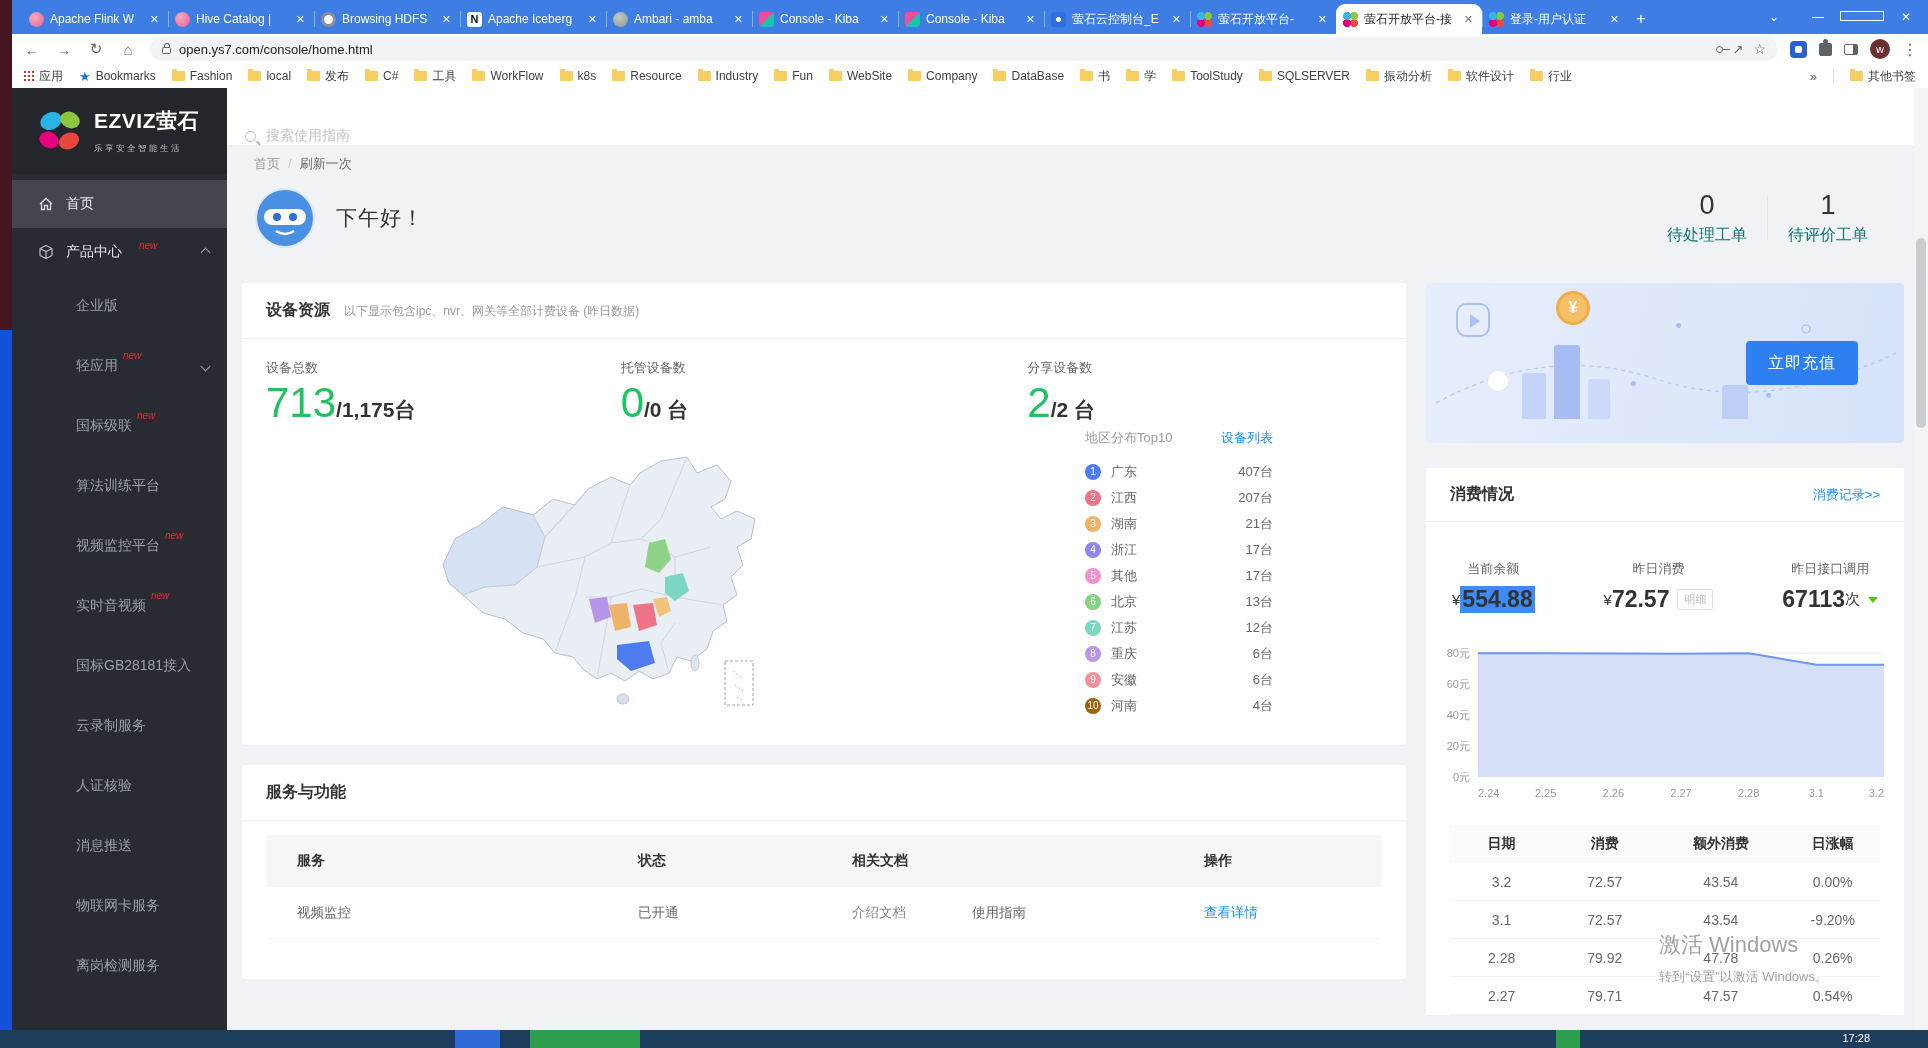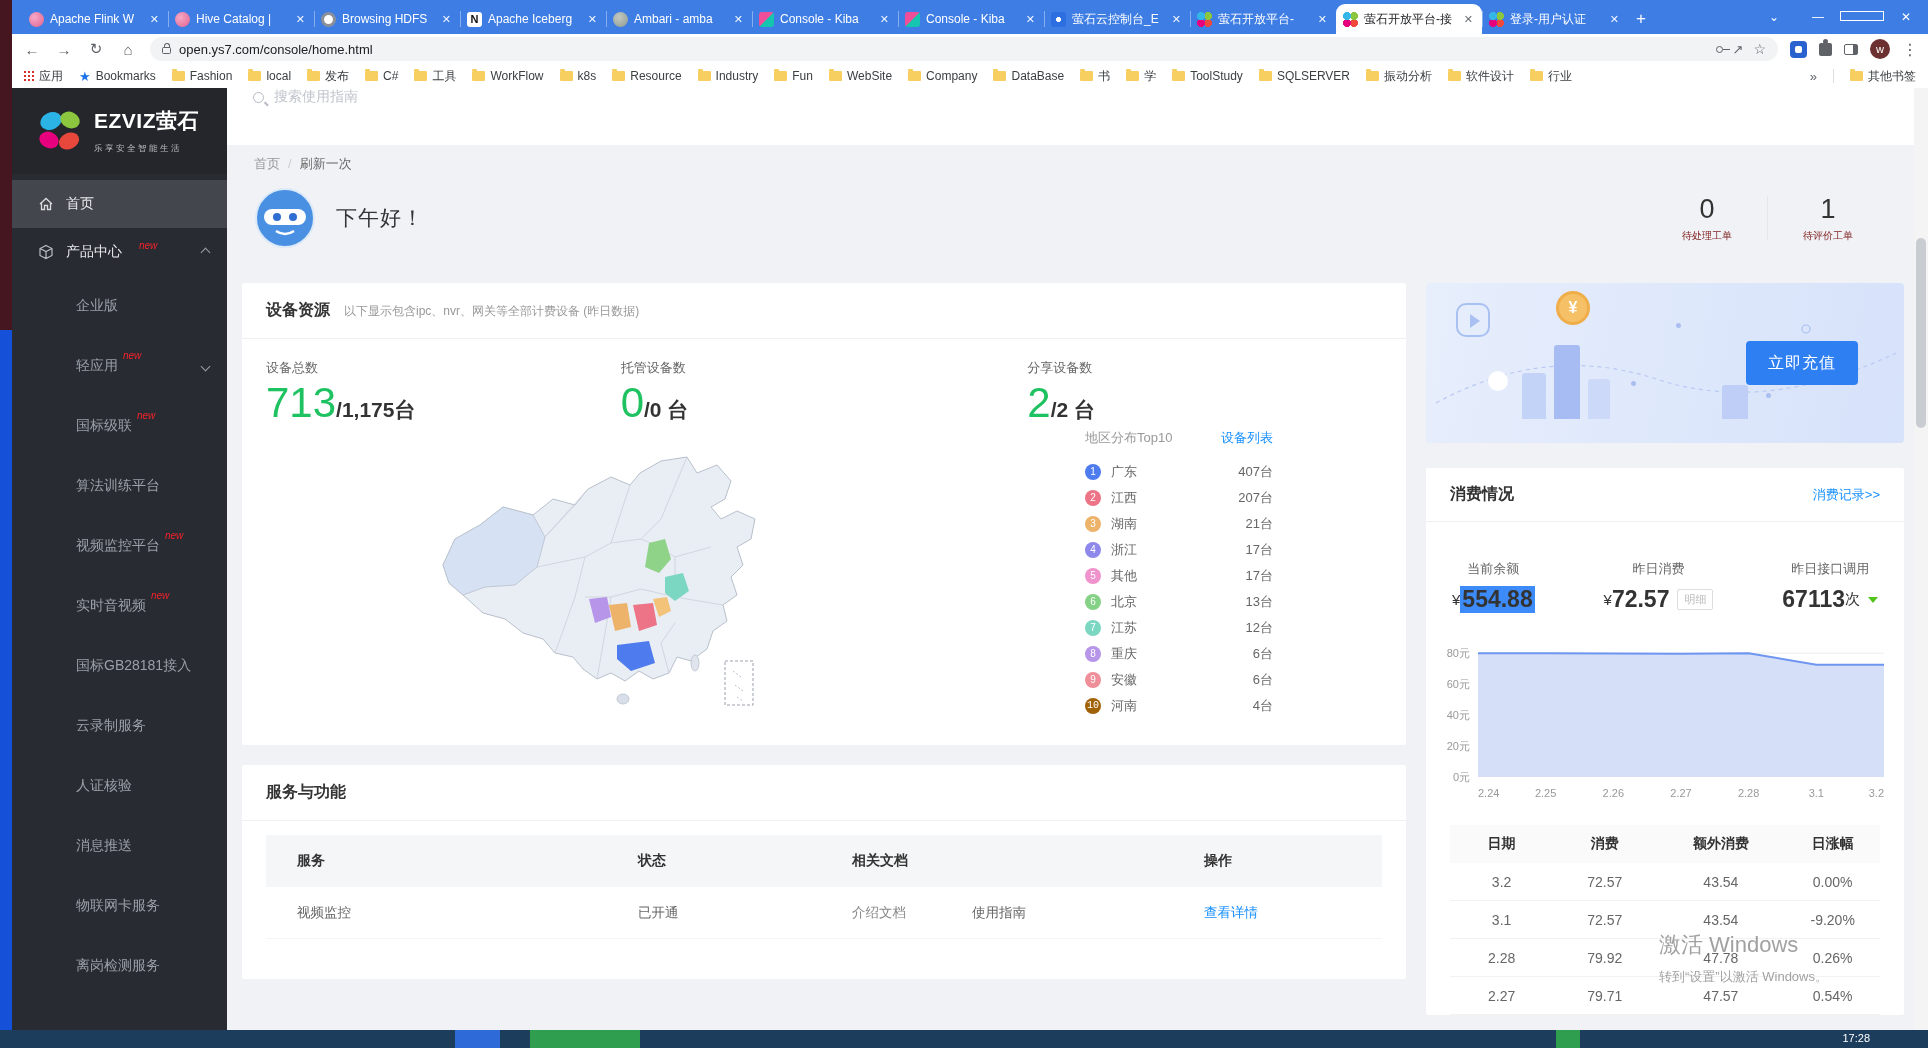"搜索使用指南" .topbar { align-items: flex-start -> flex-end; padding: 0 26px -> 0 18px }
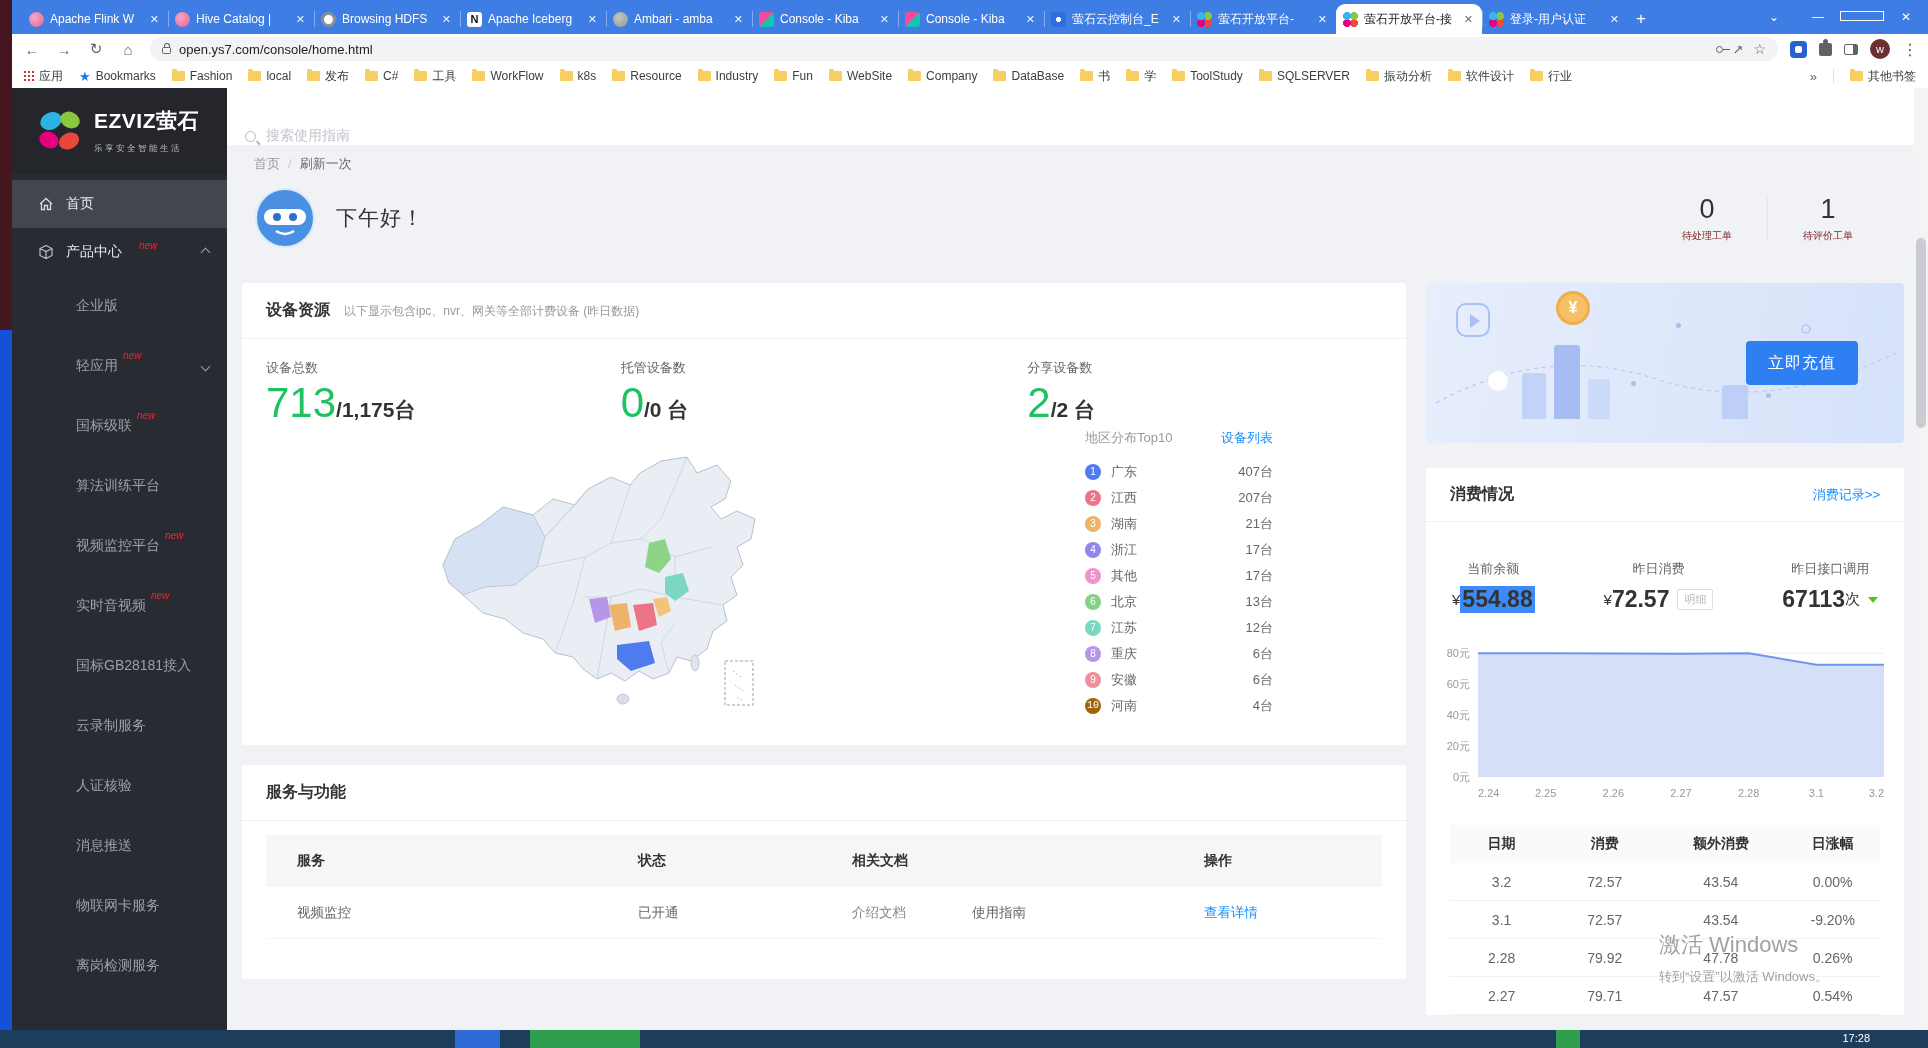"待处理工单" .wo .lbl { color: #7f1d1d -> #0f766e; font-size: 10px -> 16px }
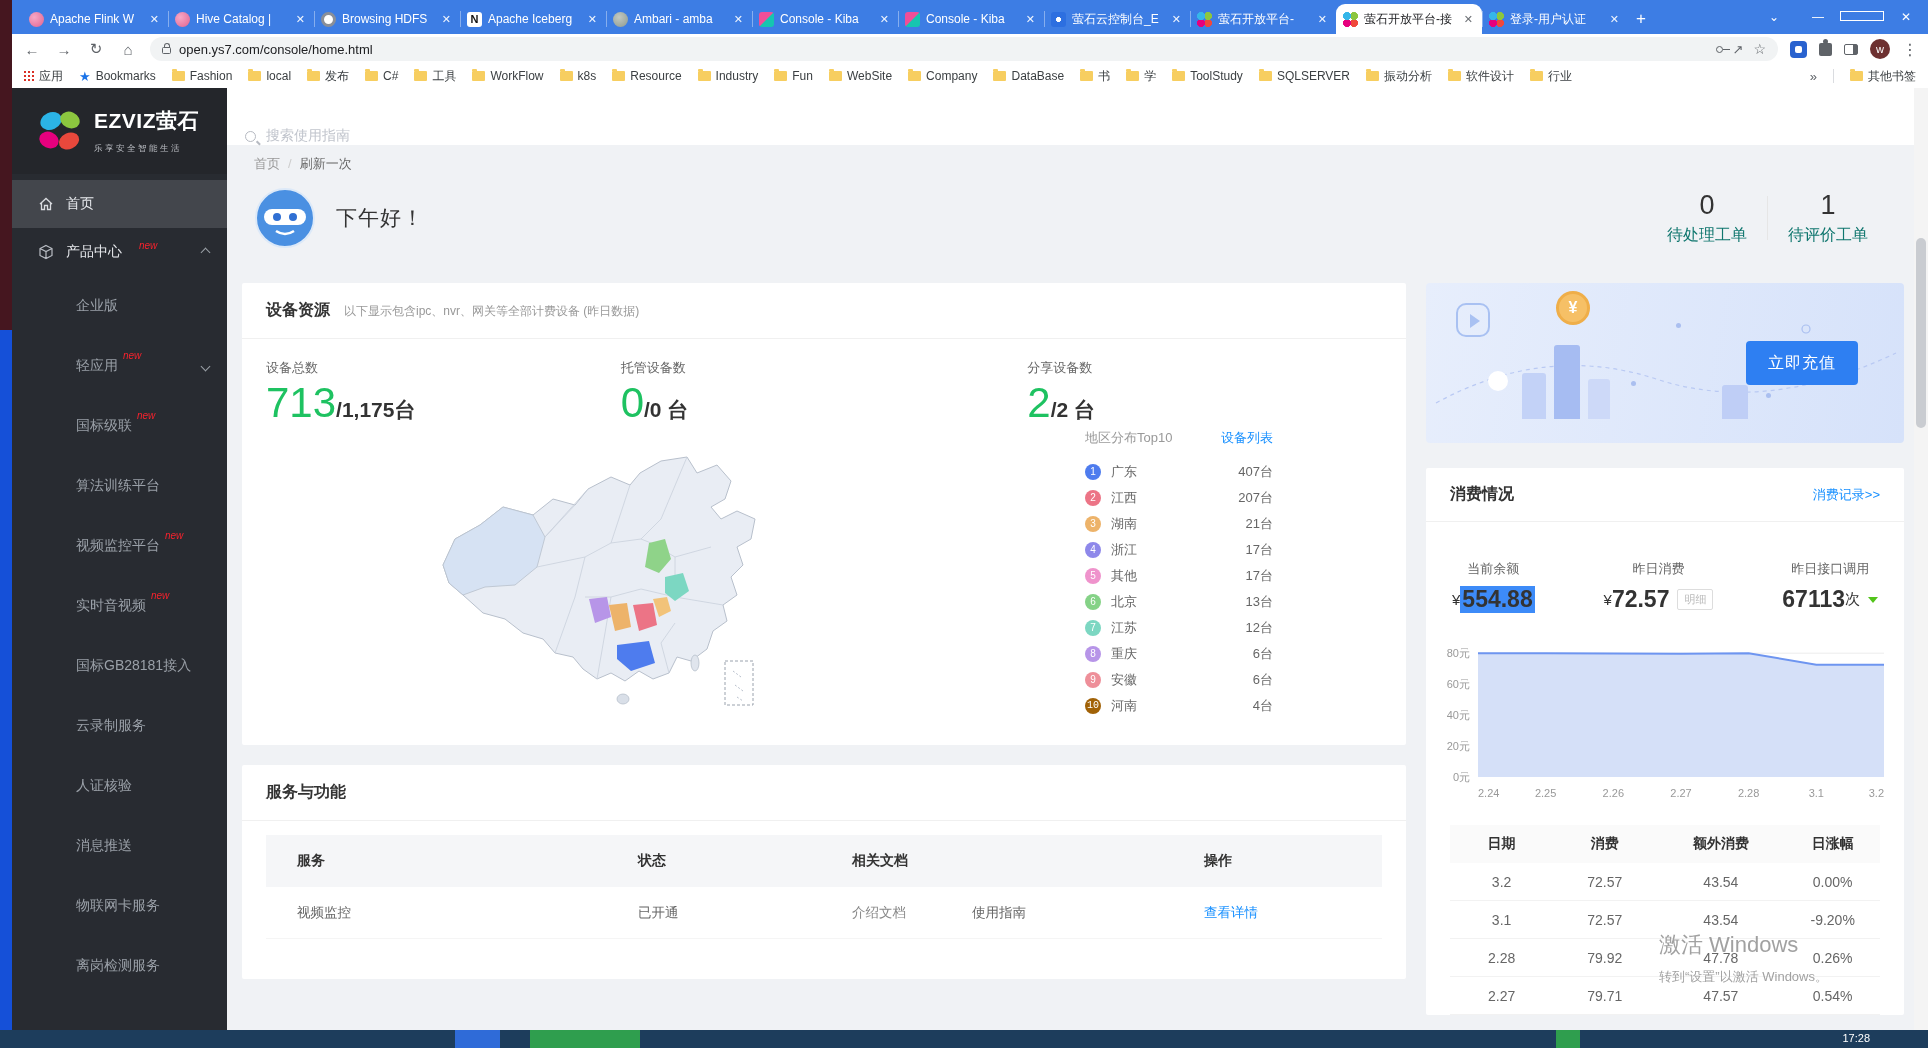"10" span.t10-badge { font-family: Liberation Mono, monospace -> none }
